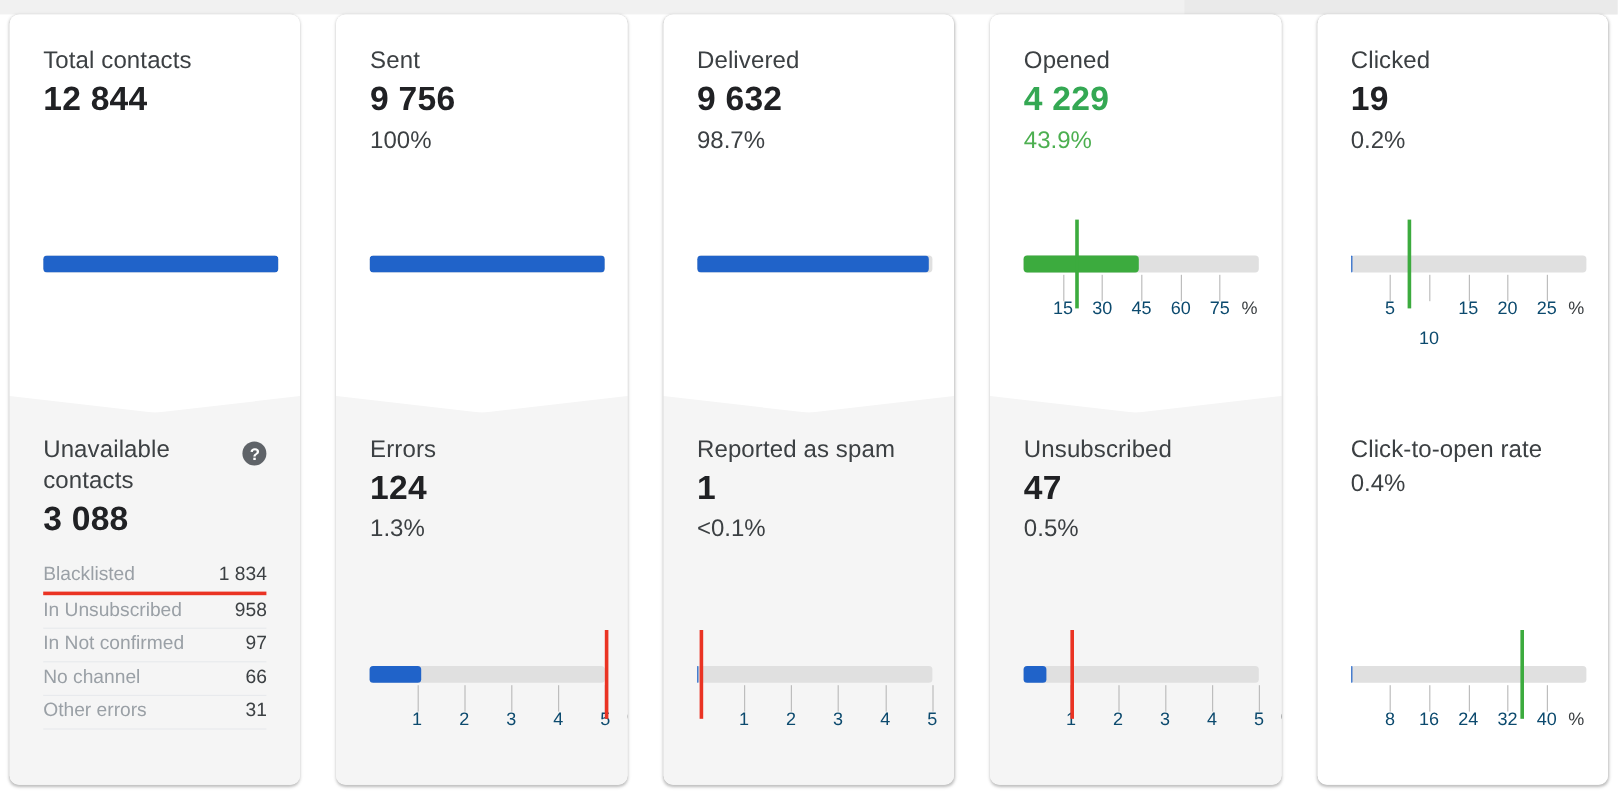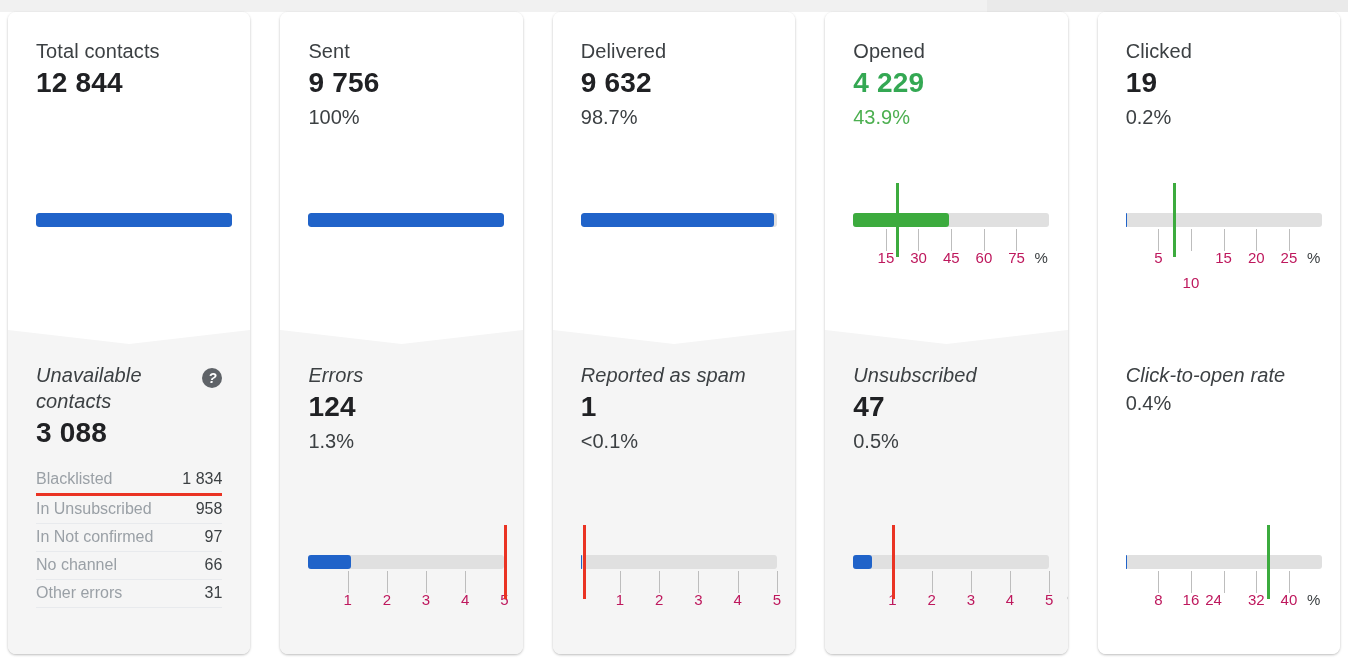"15" .gauge .ticklabel { color: #be185d -> #0c4a6e }
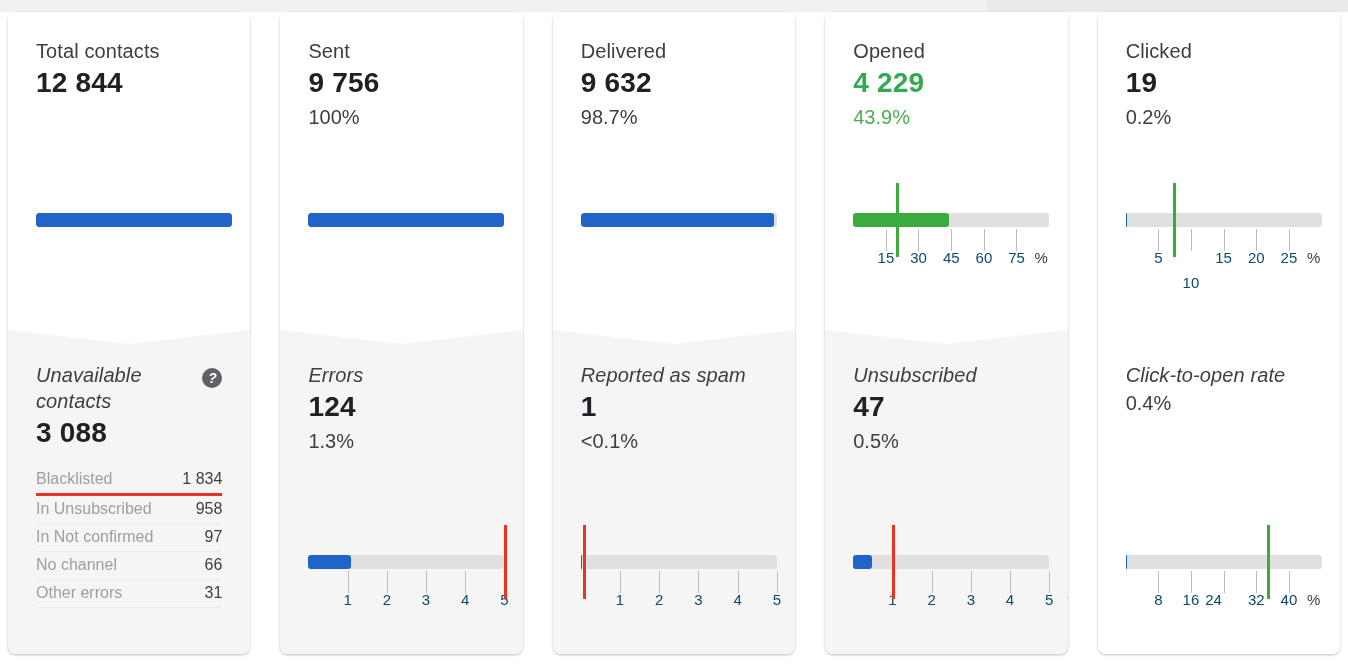"Unavailable contacts" .help-row { font-style: italic -> none }
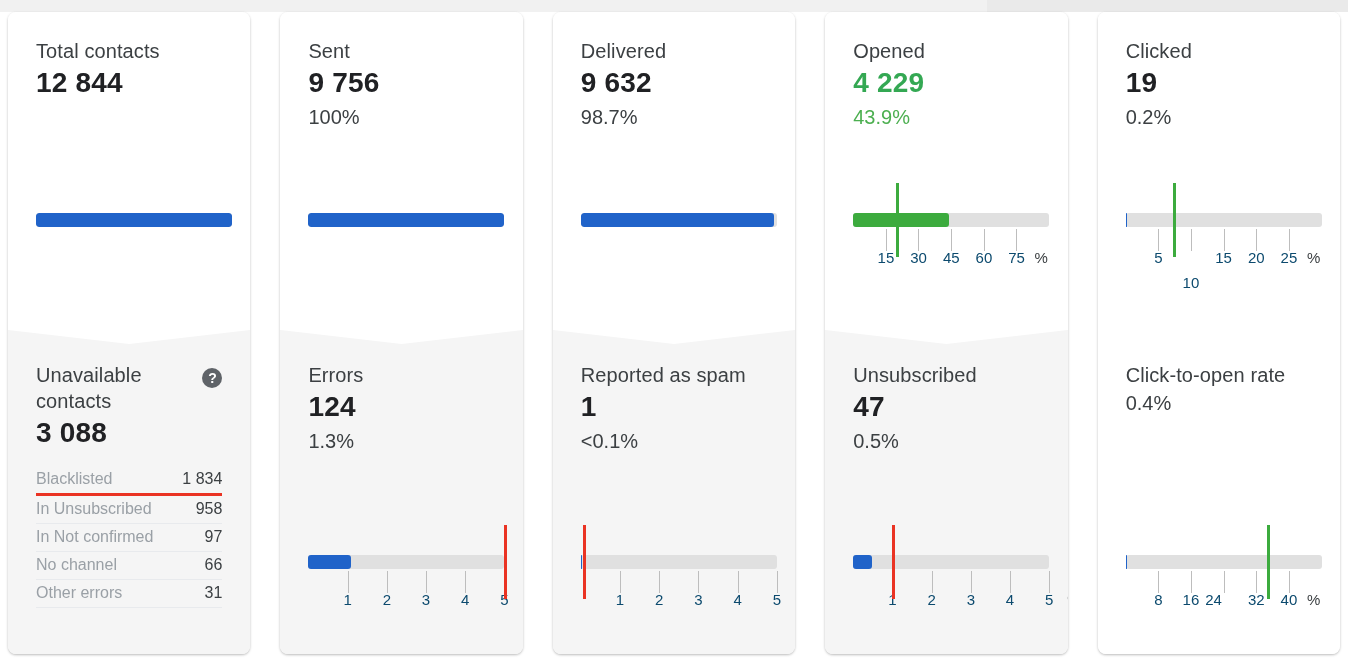"24" div.ticklabel { left: 88px -> 98px }
